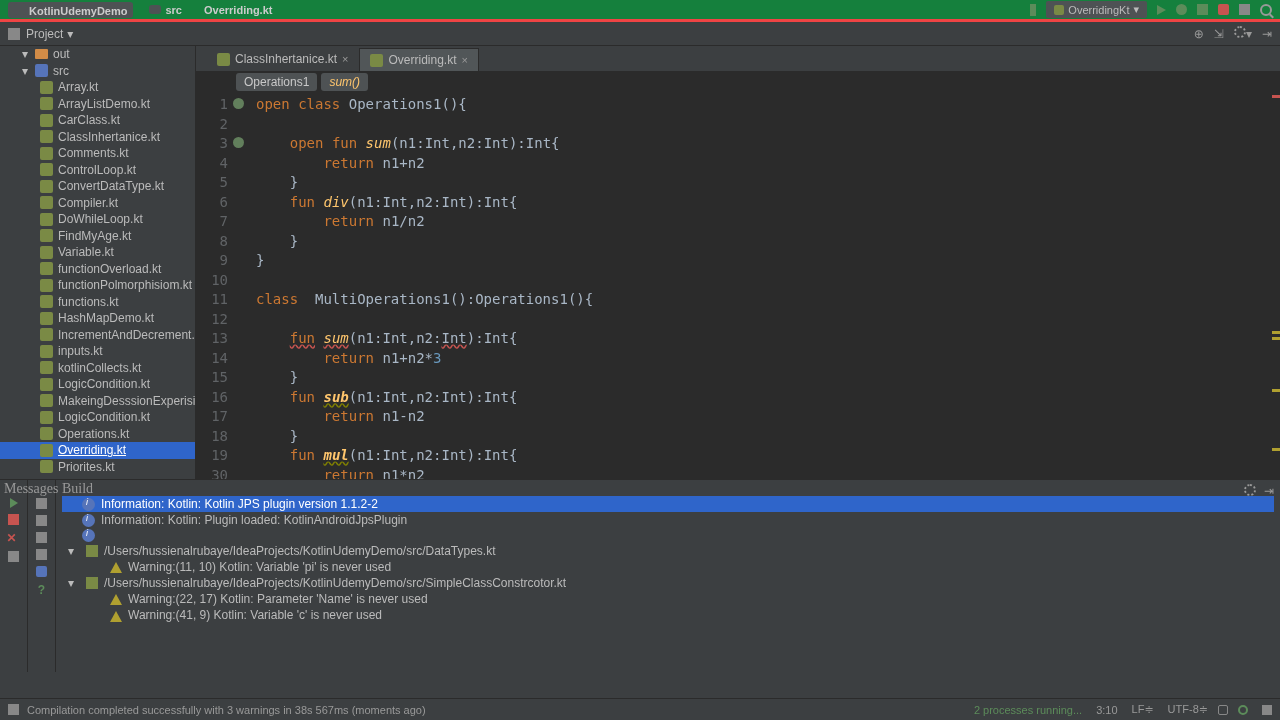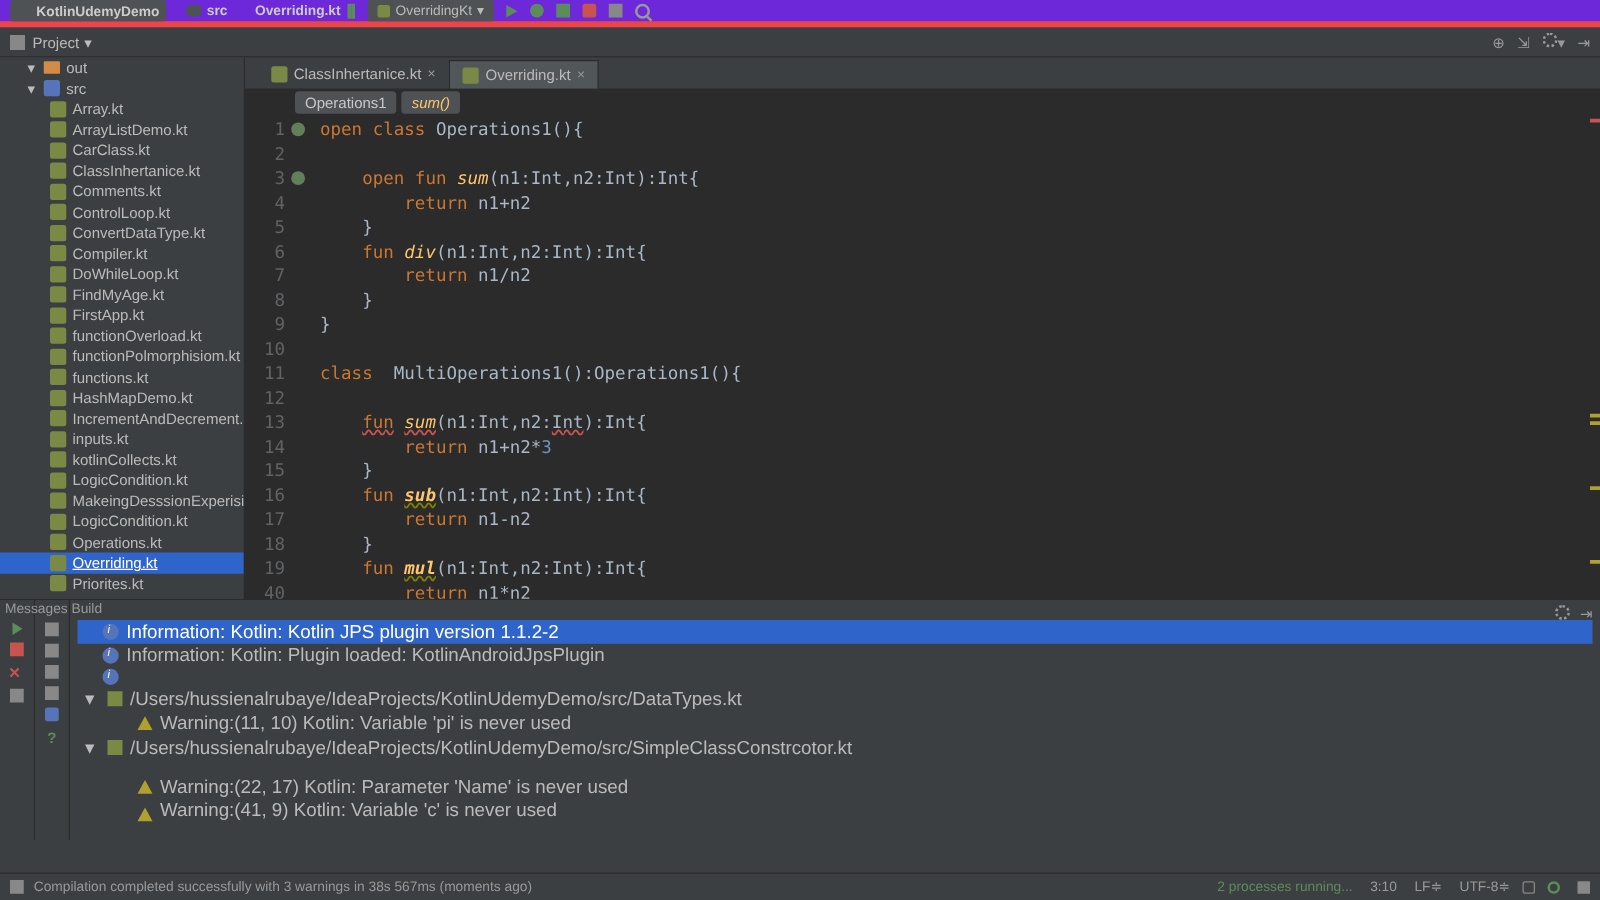"KotlinUdemyDemo" .topbar { background: #6d28d9 -> #15803d; border-bottom: 5px solid #ef4444 -> 3px solid #ef4444; justify-content: none -> space-between }
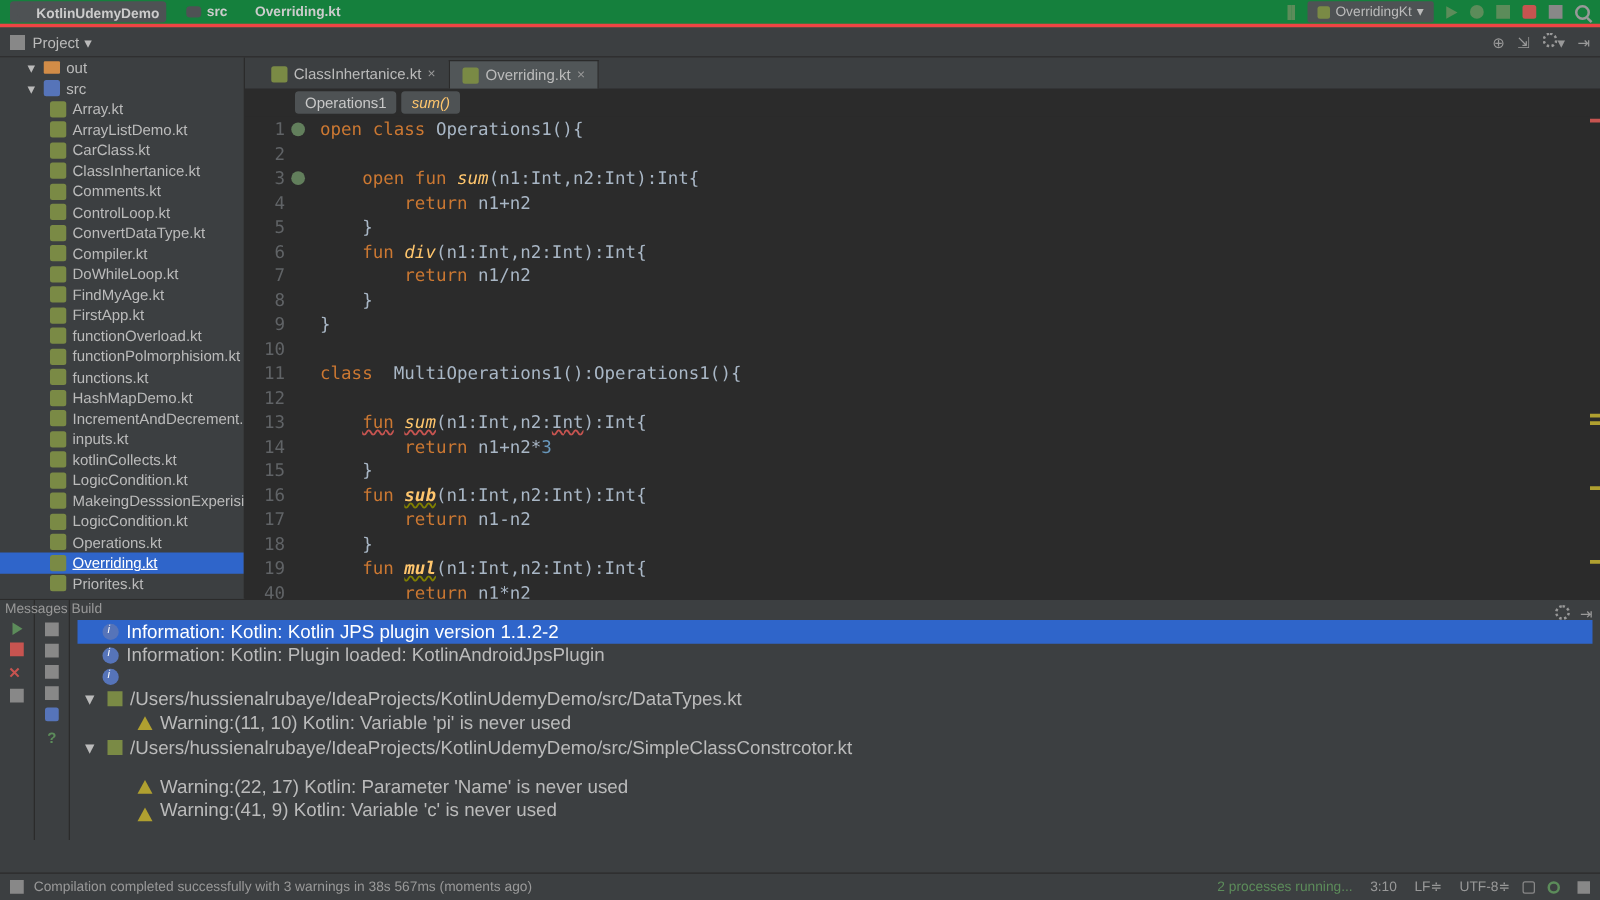"FirstApp.kt" span { text: FirstApp.kt -> Variable.kt }
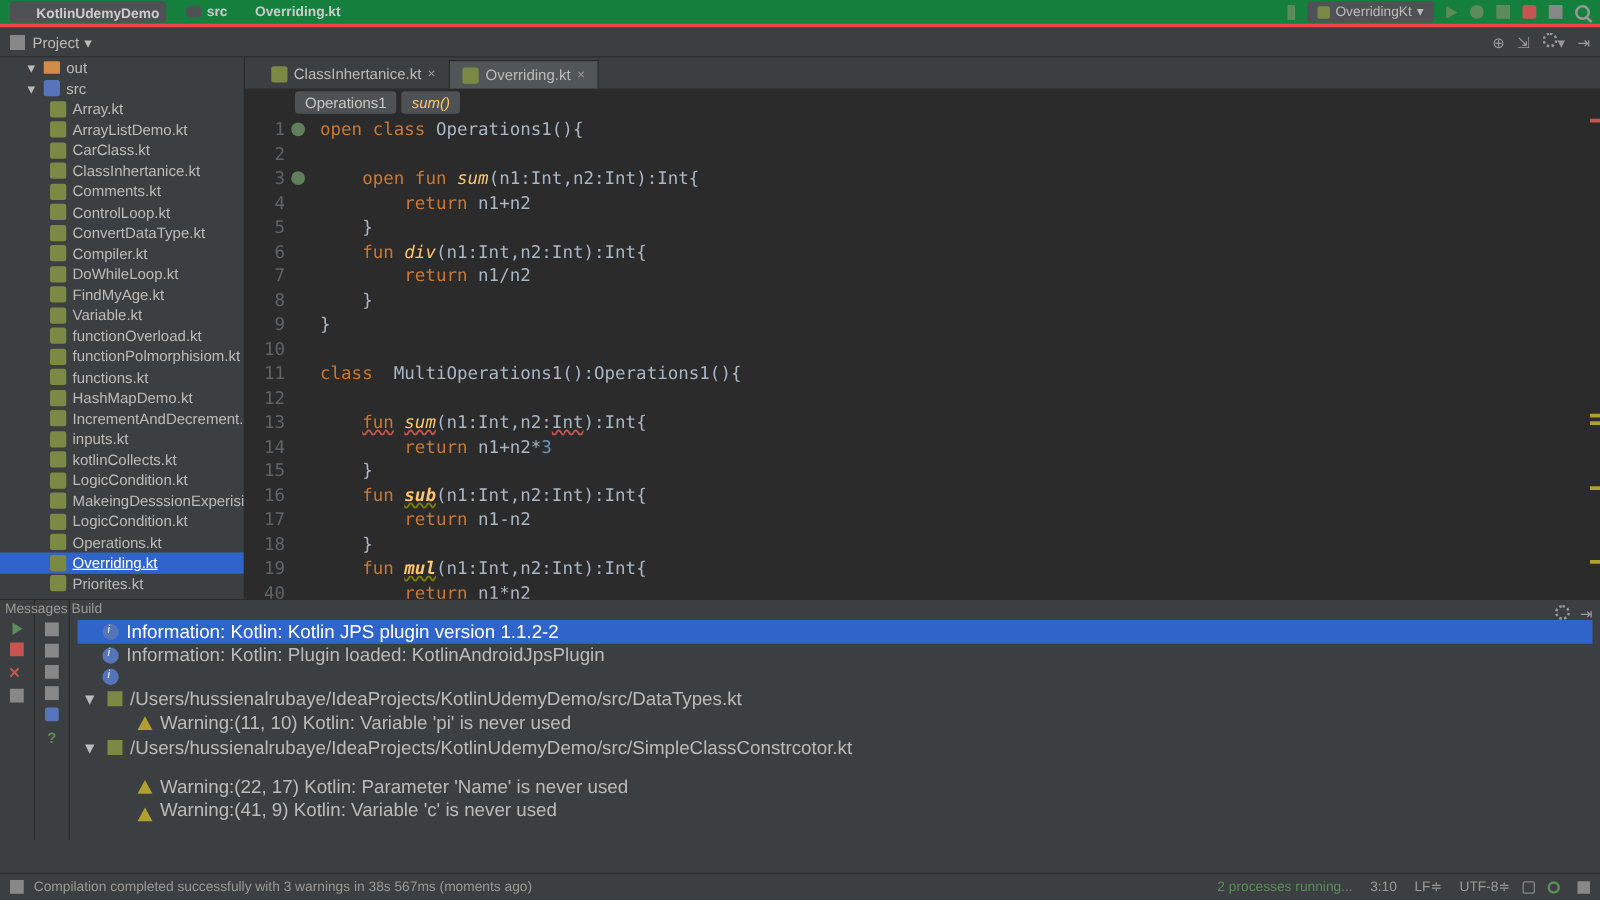"40" div { text: 40 -> 30 }
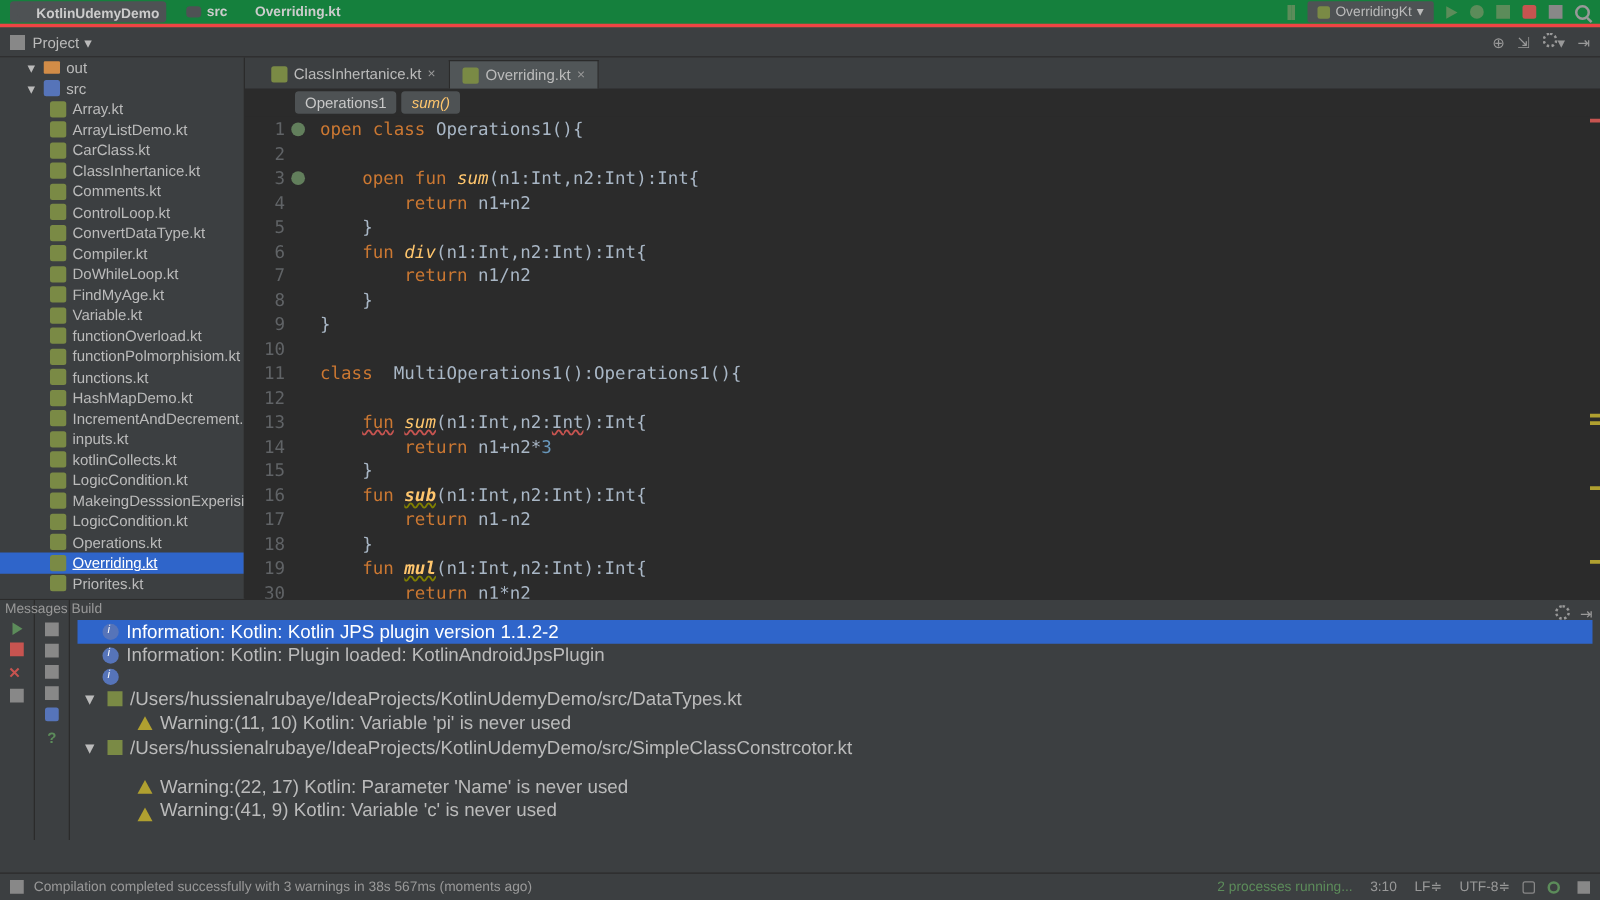"Messages Build" .msg-title { font-family: none -> Liberation Serif, serif; font-size: 11px -> 14px }
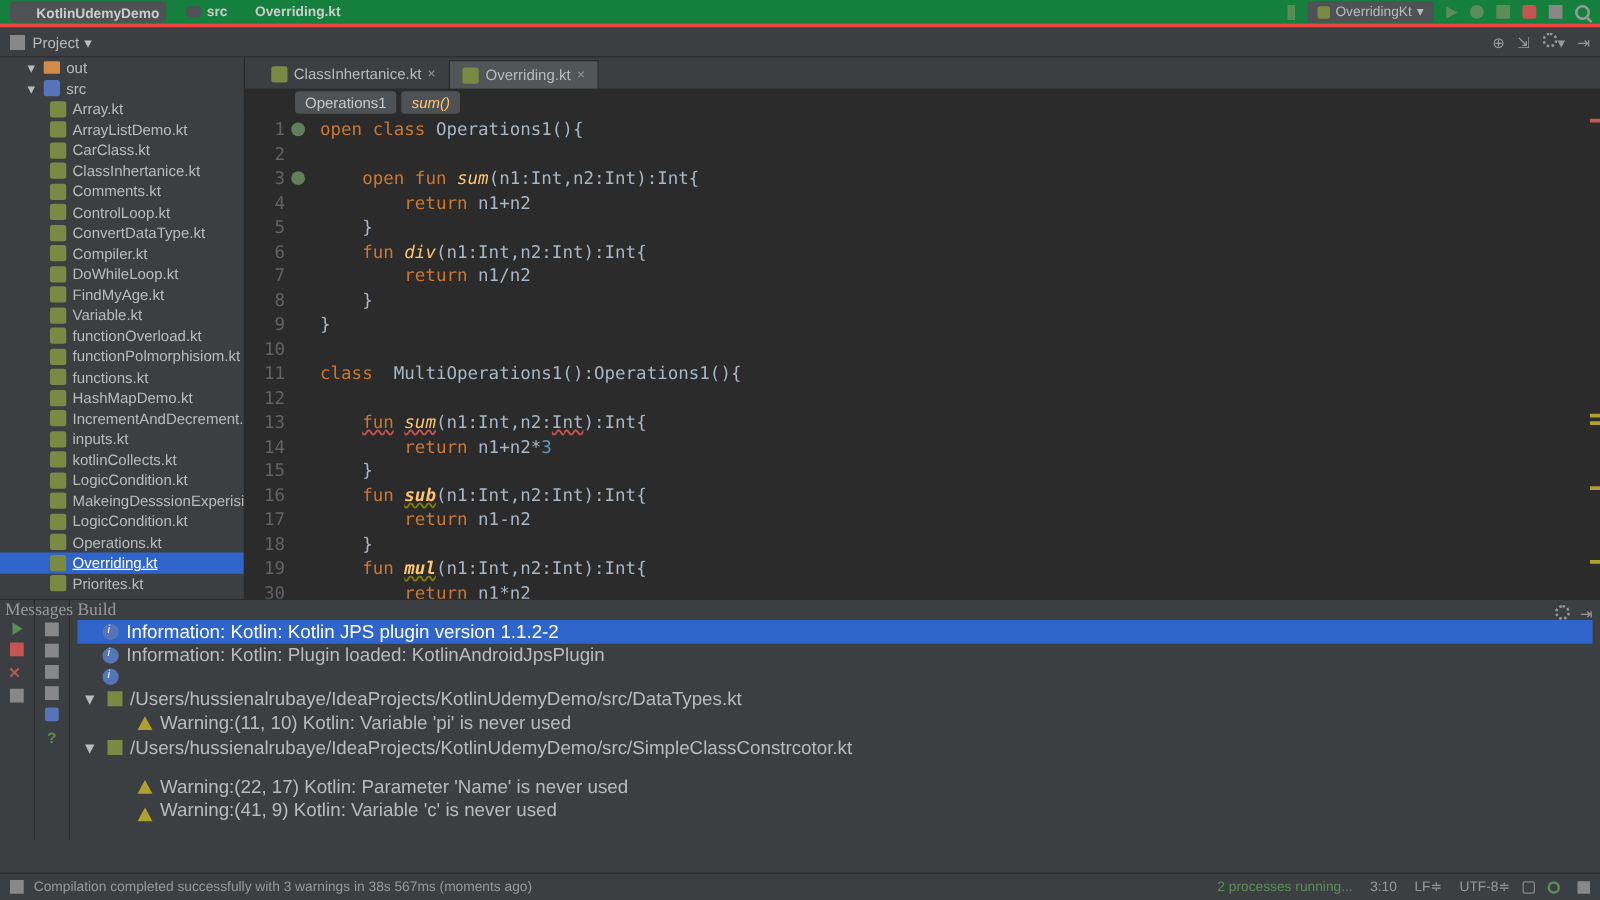"Information: Kotlin: Kotlin JPS plugin" .msg-body { font-size: 15px -> 12px }
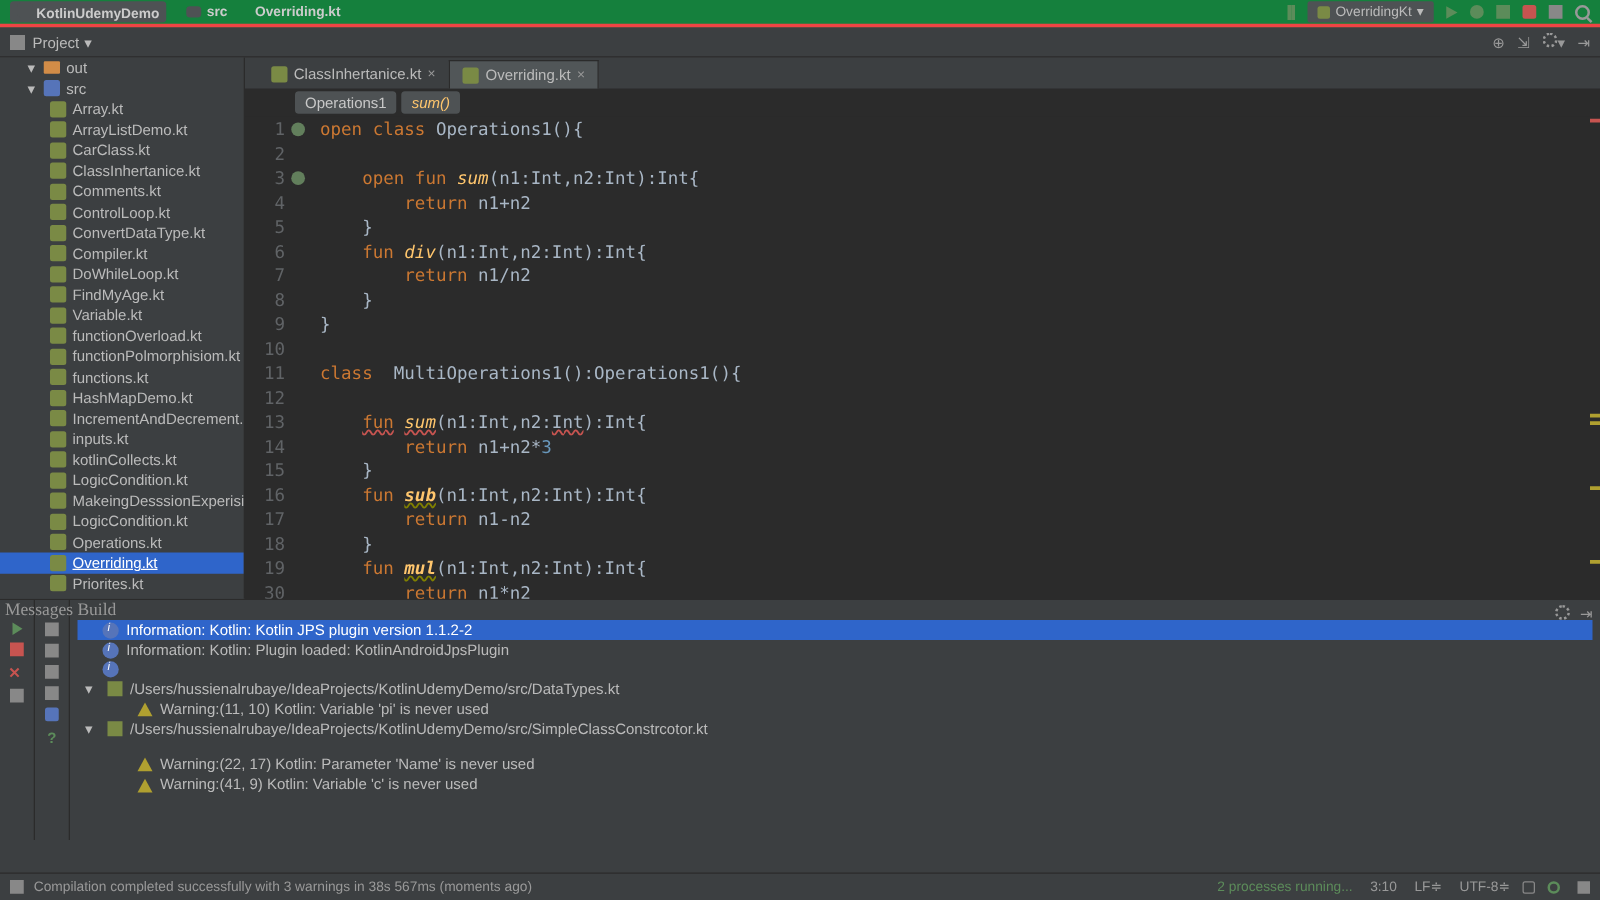"Warning:(22, 17) Kotlin: Parameter" div.msg-row { margin-top: 12px -> none }
